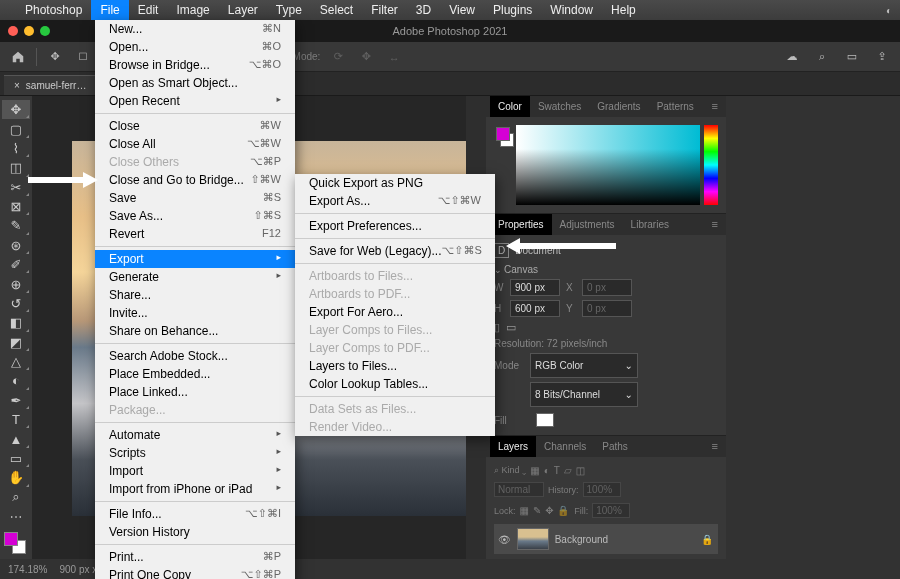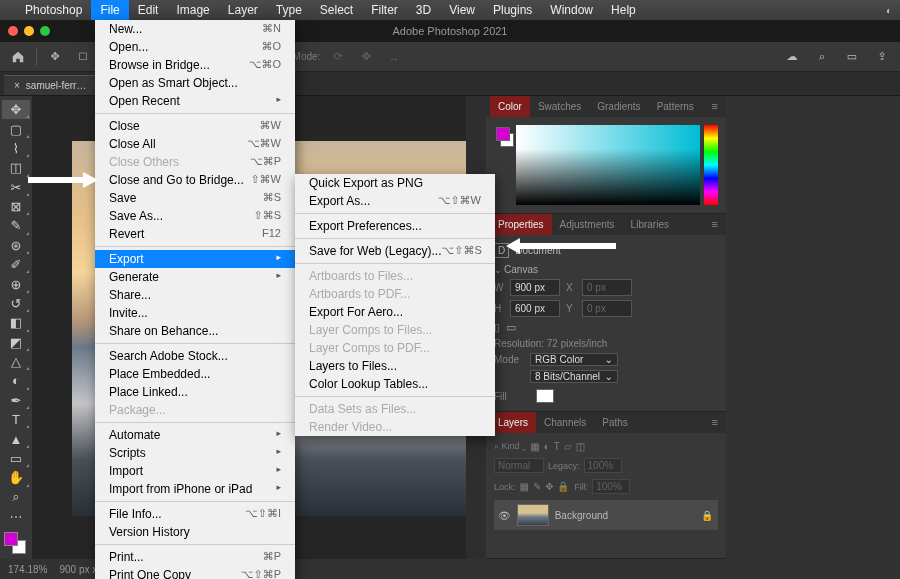"Color" .panel-tab.active { background: #7f1d1d -> #000000 }
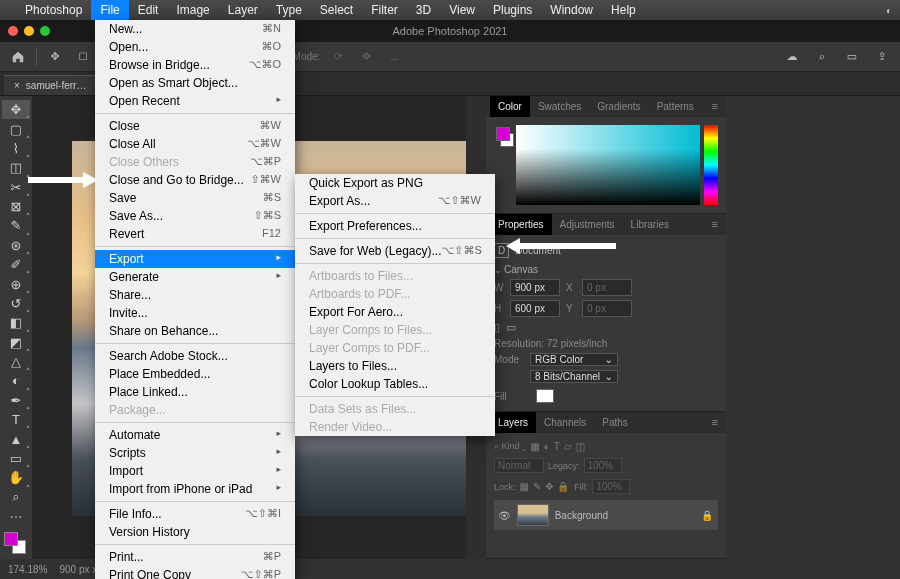"RGB Color" .select { padding: 0 4px -> 6px 4px; width: 88px -> 108px }
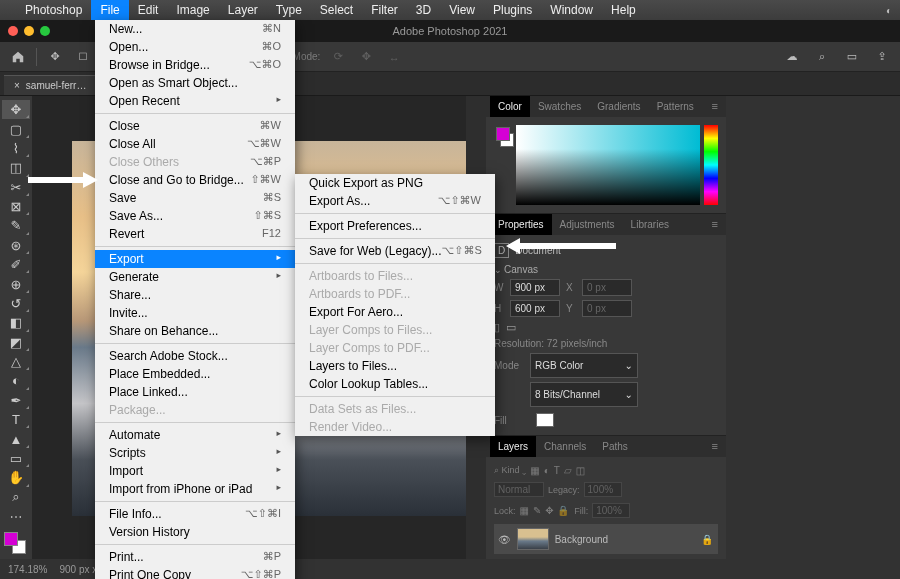"Legacy:" span { text: Legacy -> History }
